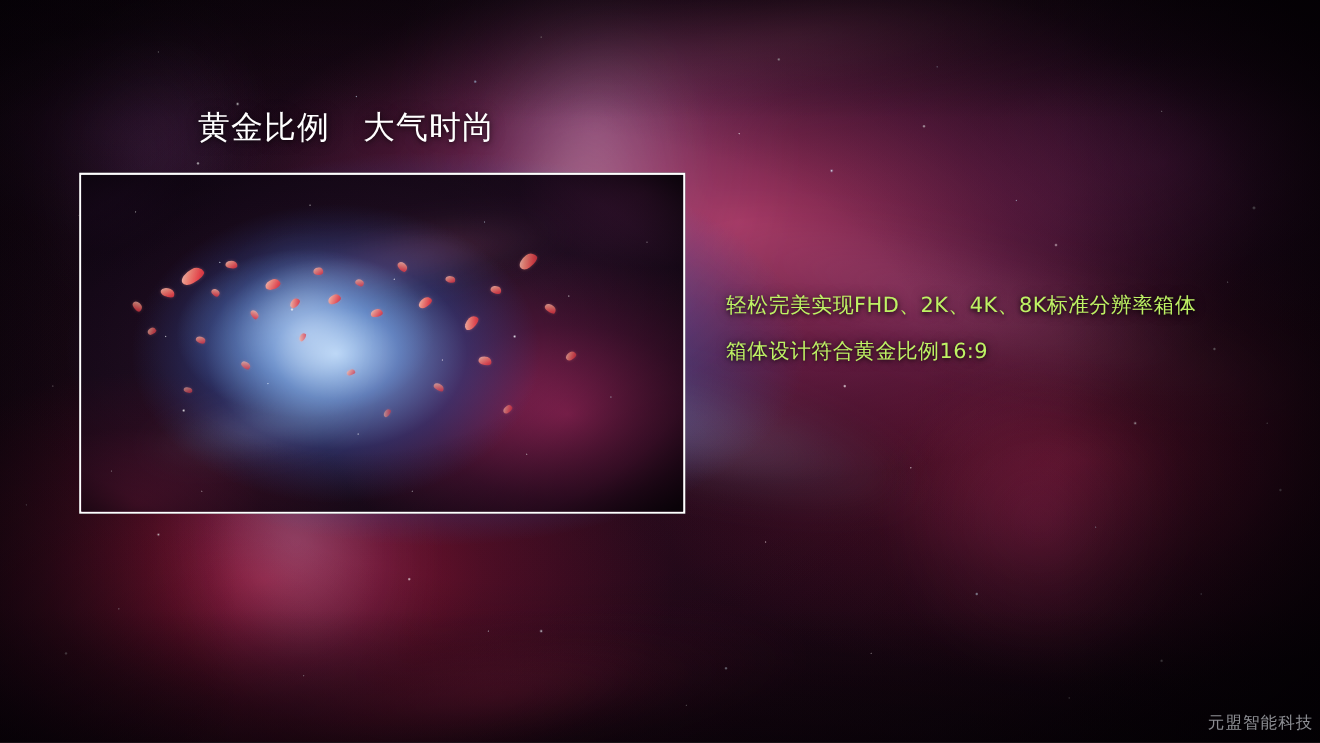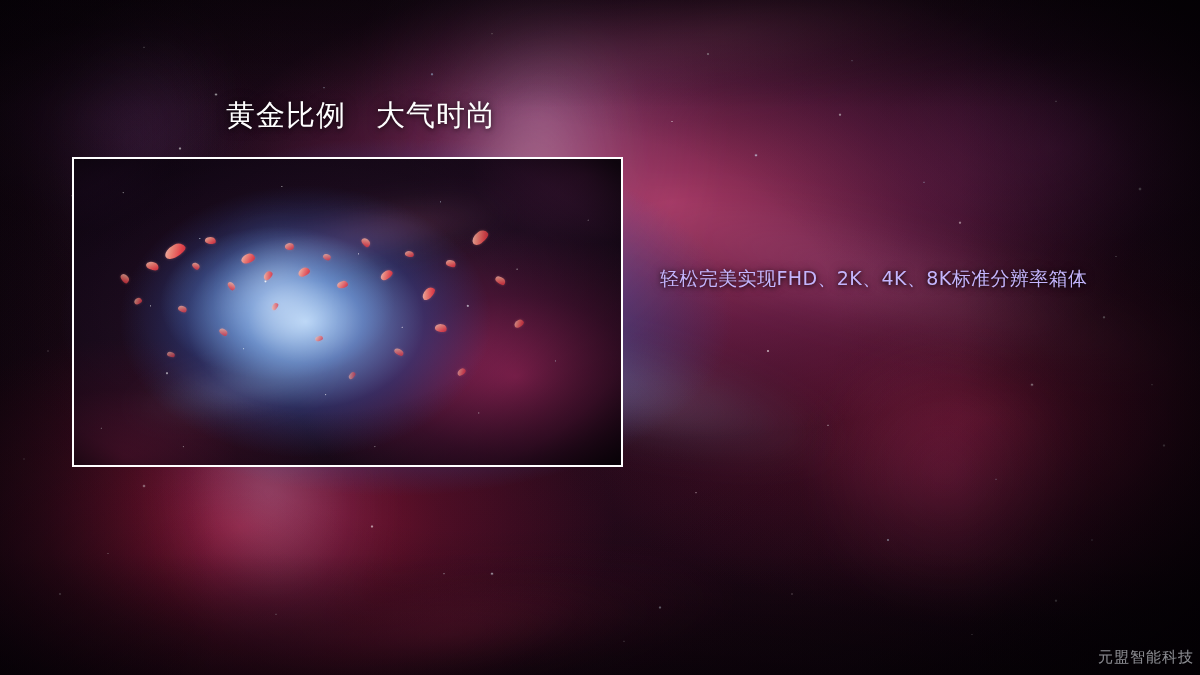"黄金比例 大气时尚" .slide-title { margin-left: 46px -> none }
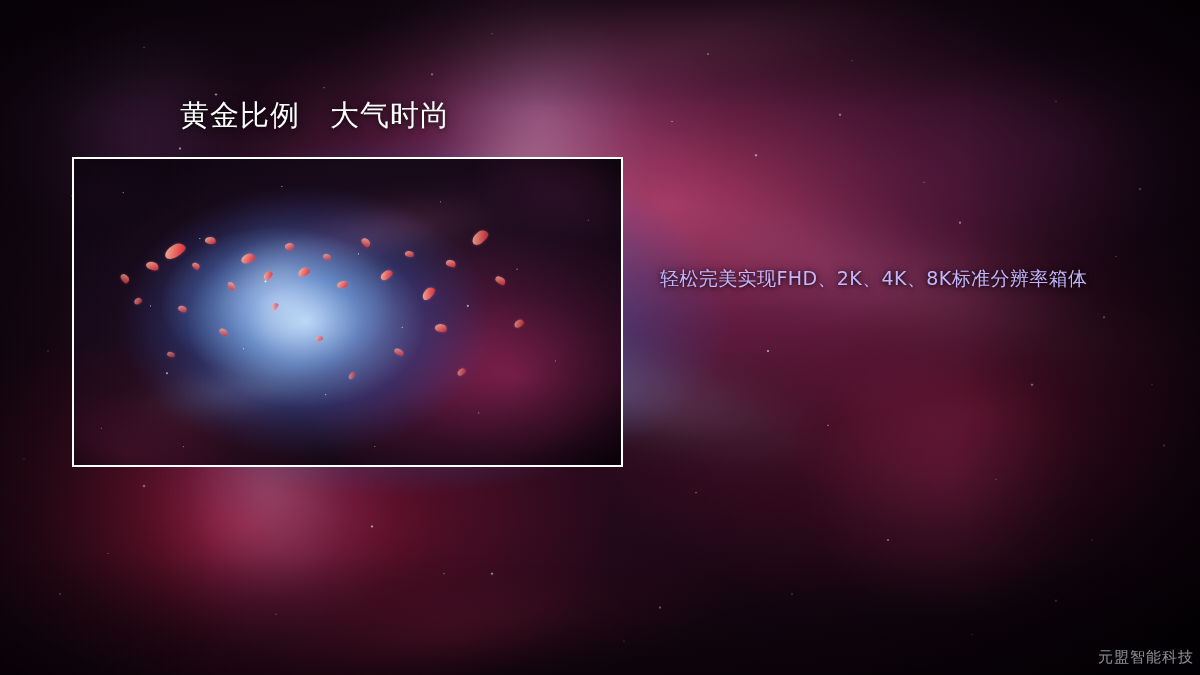"轻松完美实现FHD、2K、4K、8K标准分辨率箱体" .body-line { color: #c4b5fd -> #bef264 }
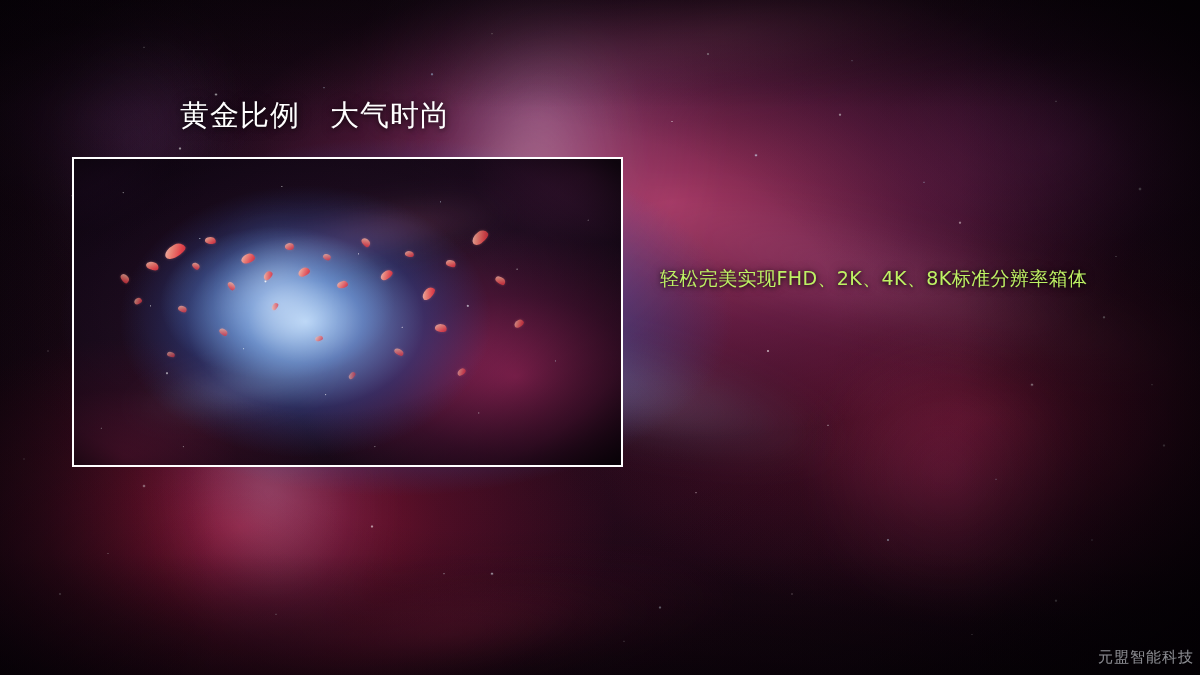"箱体设计符合黄金比例16:9" div.body-line { html: none -> <div>箱体设计符合黄金比例16:9</div> }
